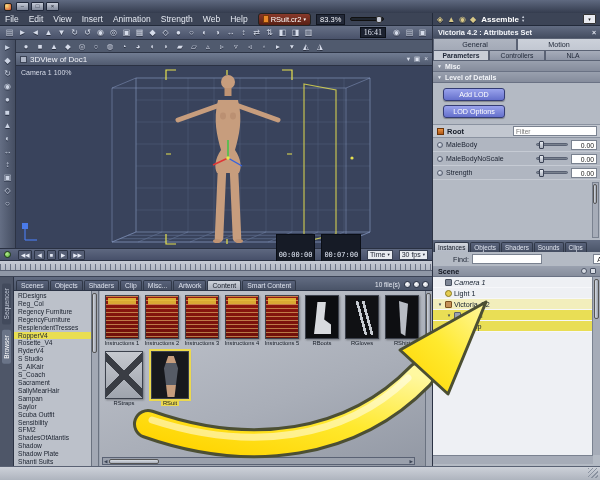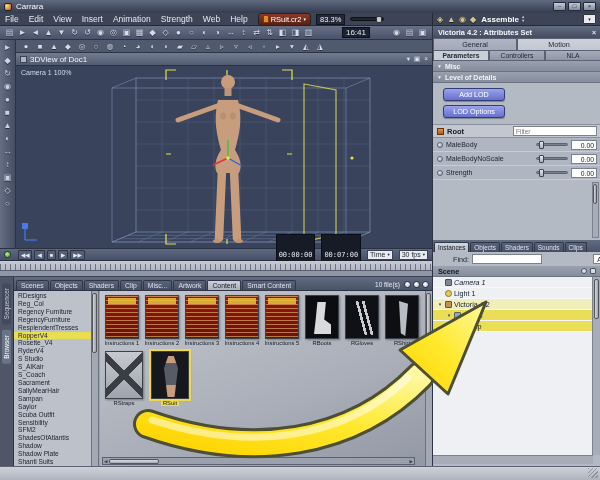"Carrara" span.wtitle { html: <span>Carrara</span> -> none }
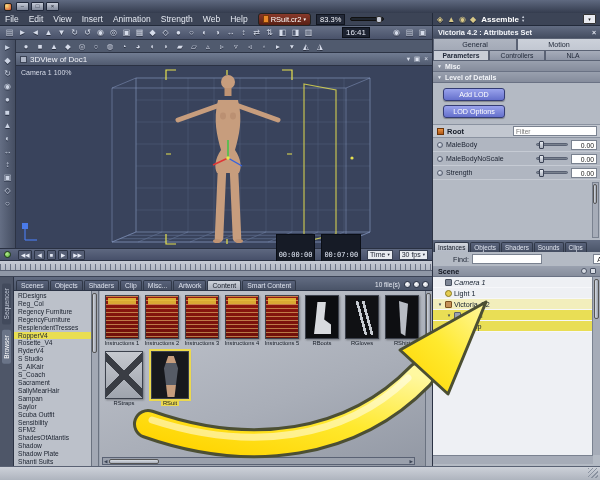"16:41" .clock { font-family: Liberation Sans, sans-serif -> Liberation Serif, serif; margin-right: 20px -> 4px }
